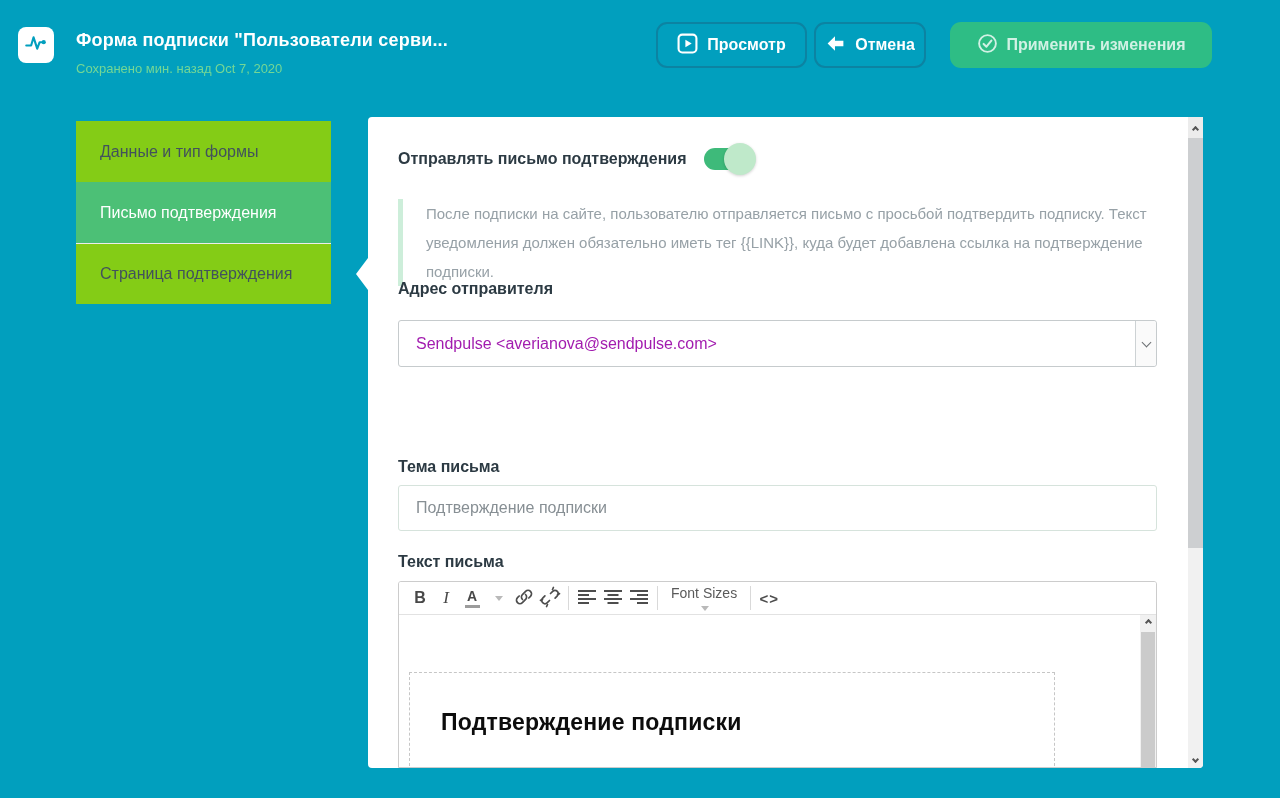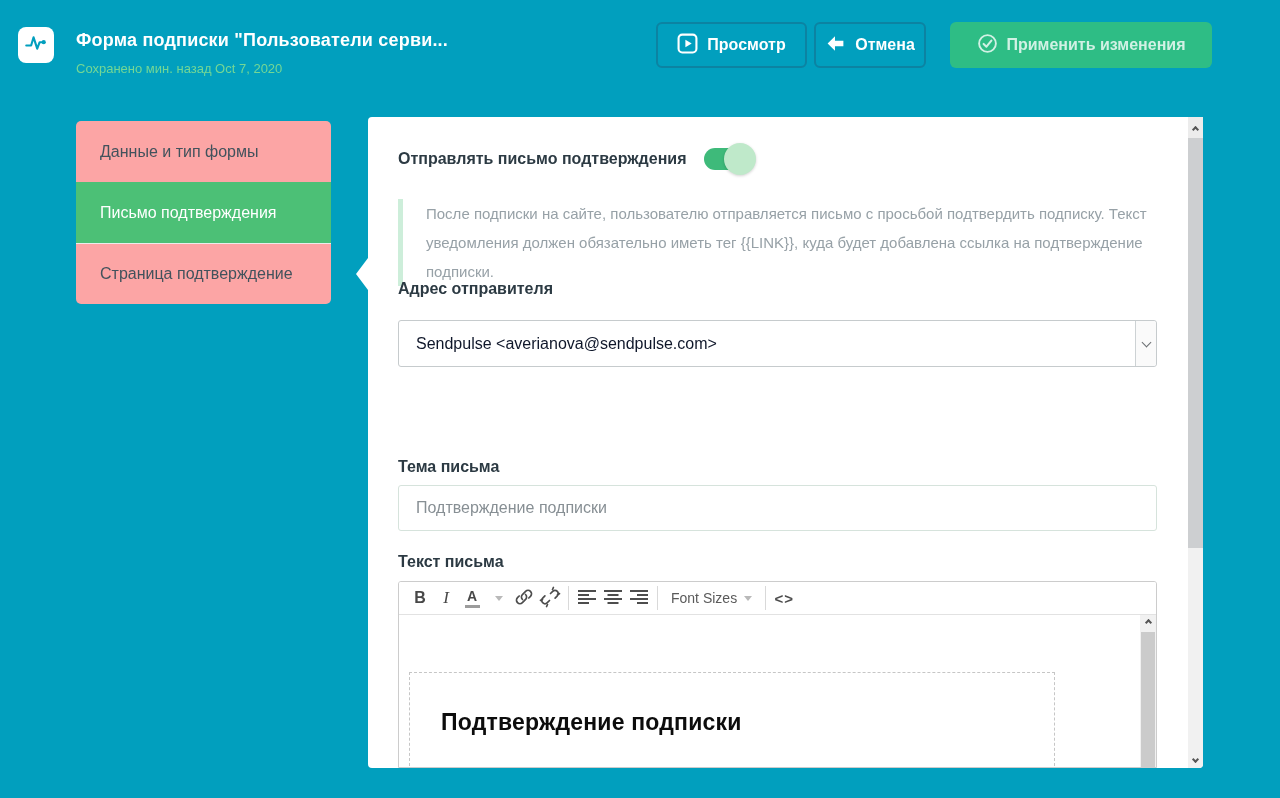"Просмотр" .hdr-btn { border-radius: 6px -> 11px }
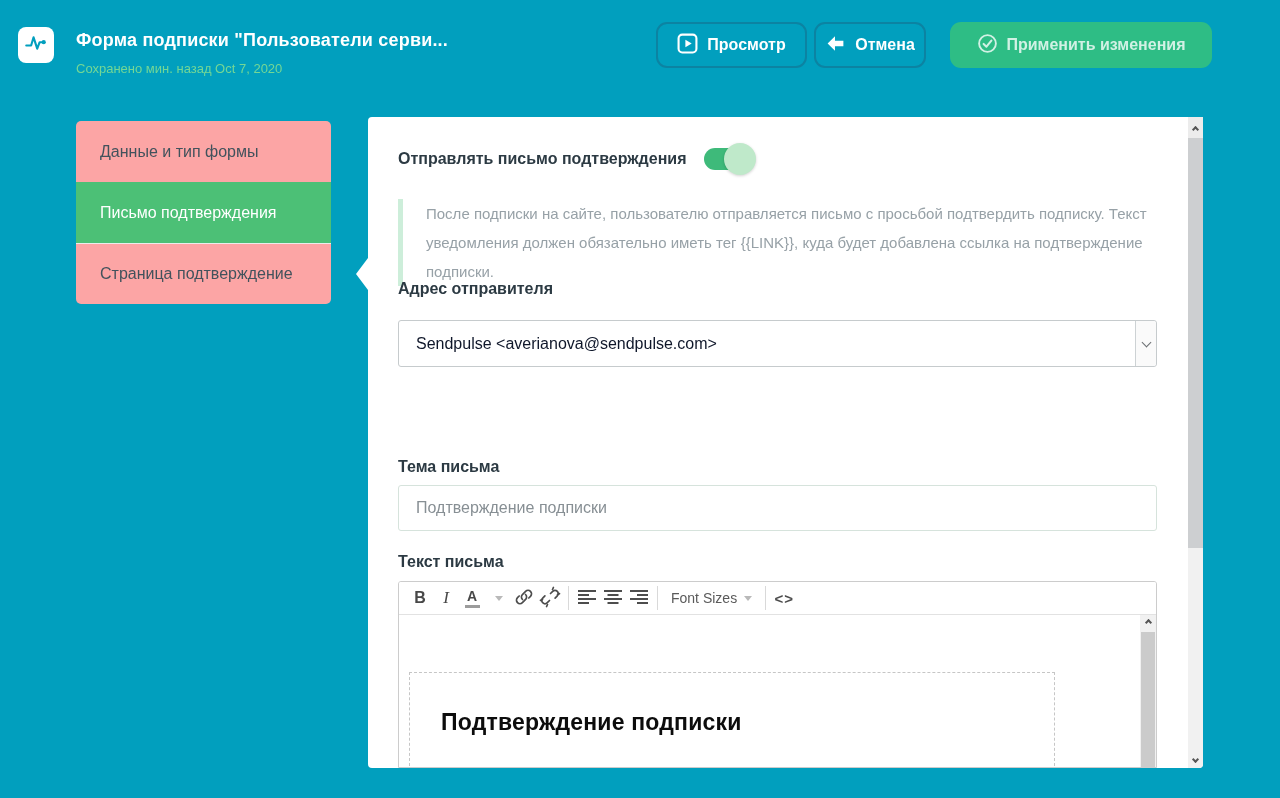"Данные и тип формы" .sidebar { background: #fca5a5 -> #84cc16; border-radius: 5px -> 0 }
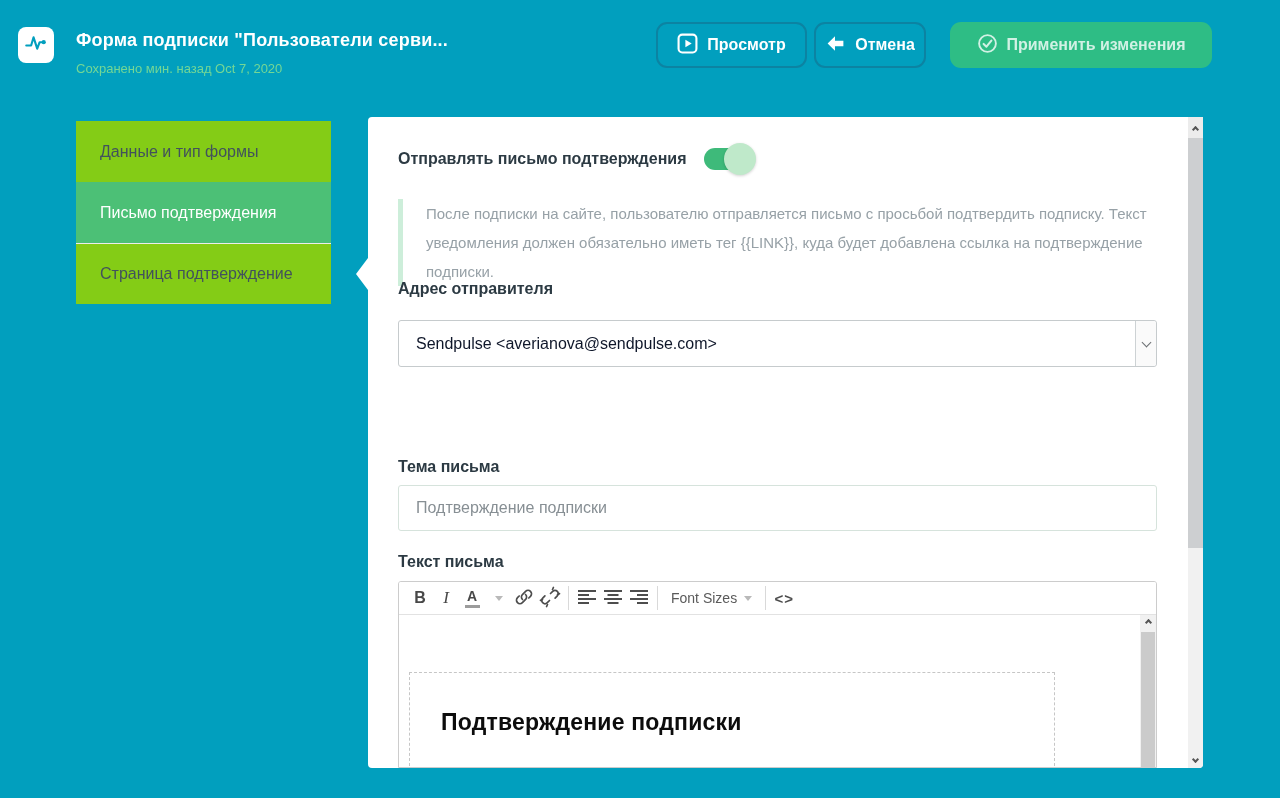"Страница подтверждение" span { text: подтверждение -> подтверждения }
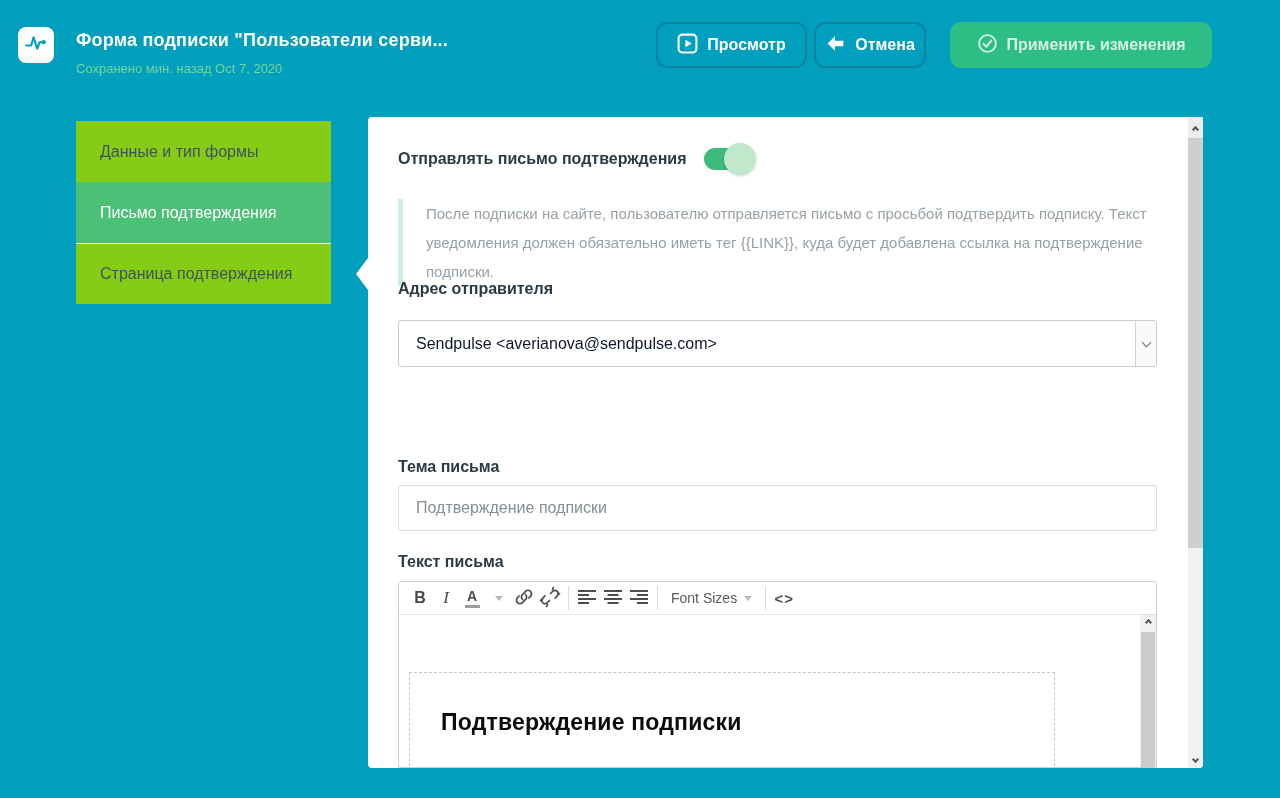"Sendpulse <averianova@sendpulse.com>" .select-value { color: #0f172a -> #a21caf }
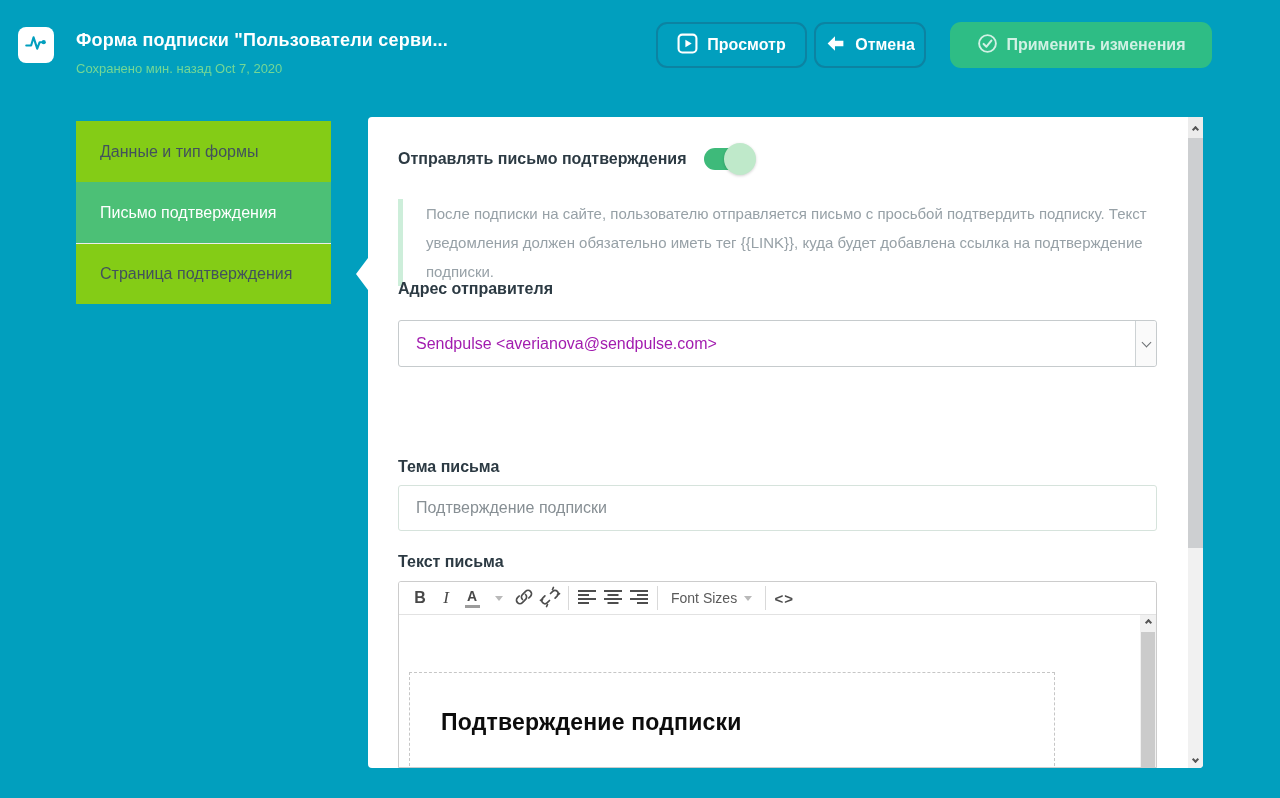"Font Sizes" .tb-fontsizes { flex-direction: none -> column }
